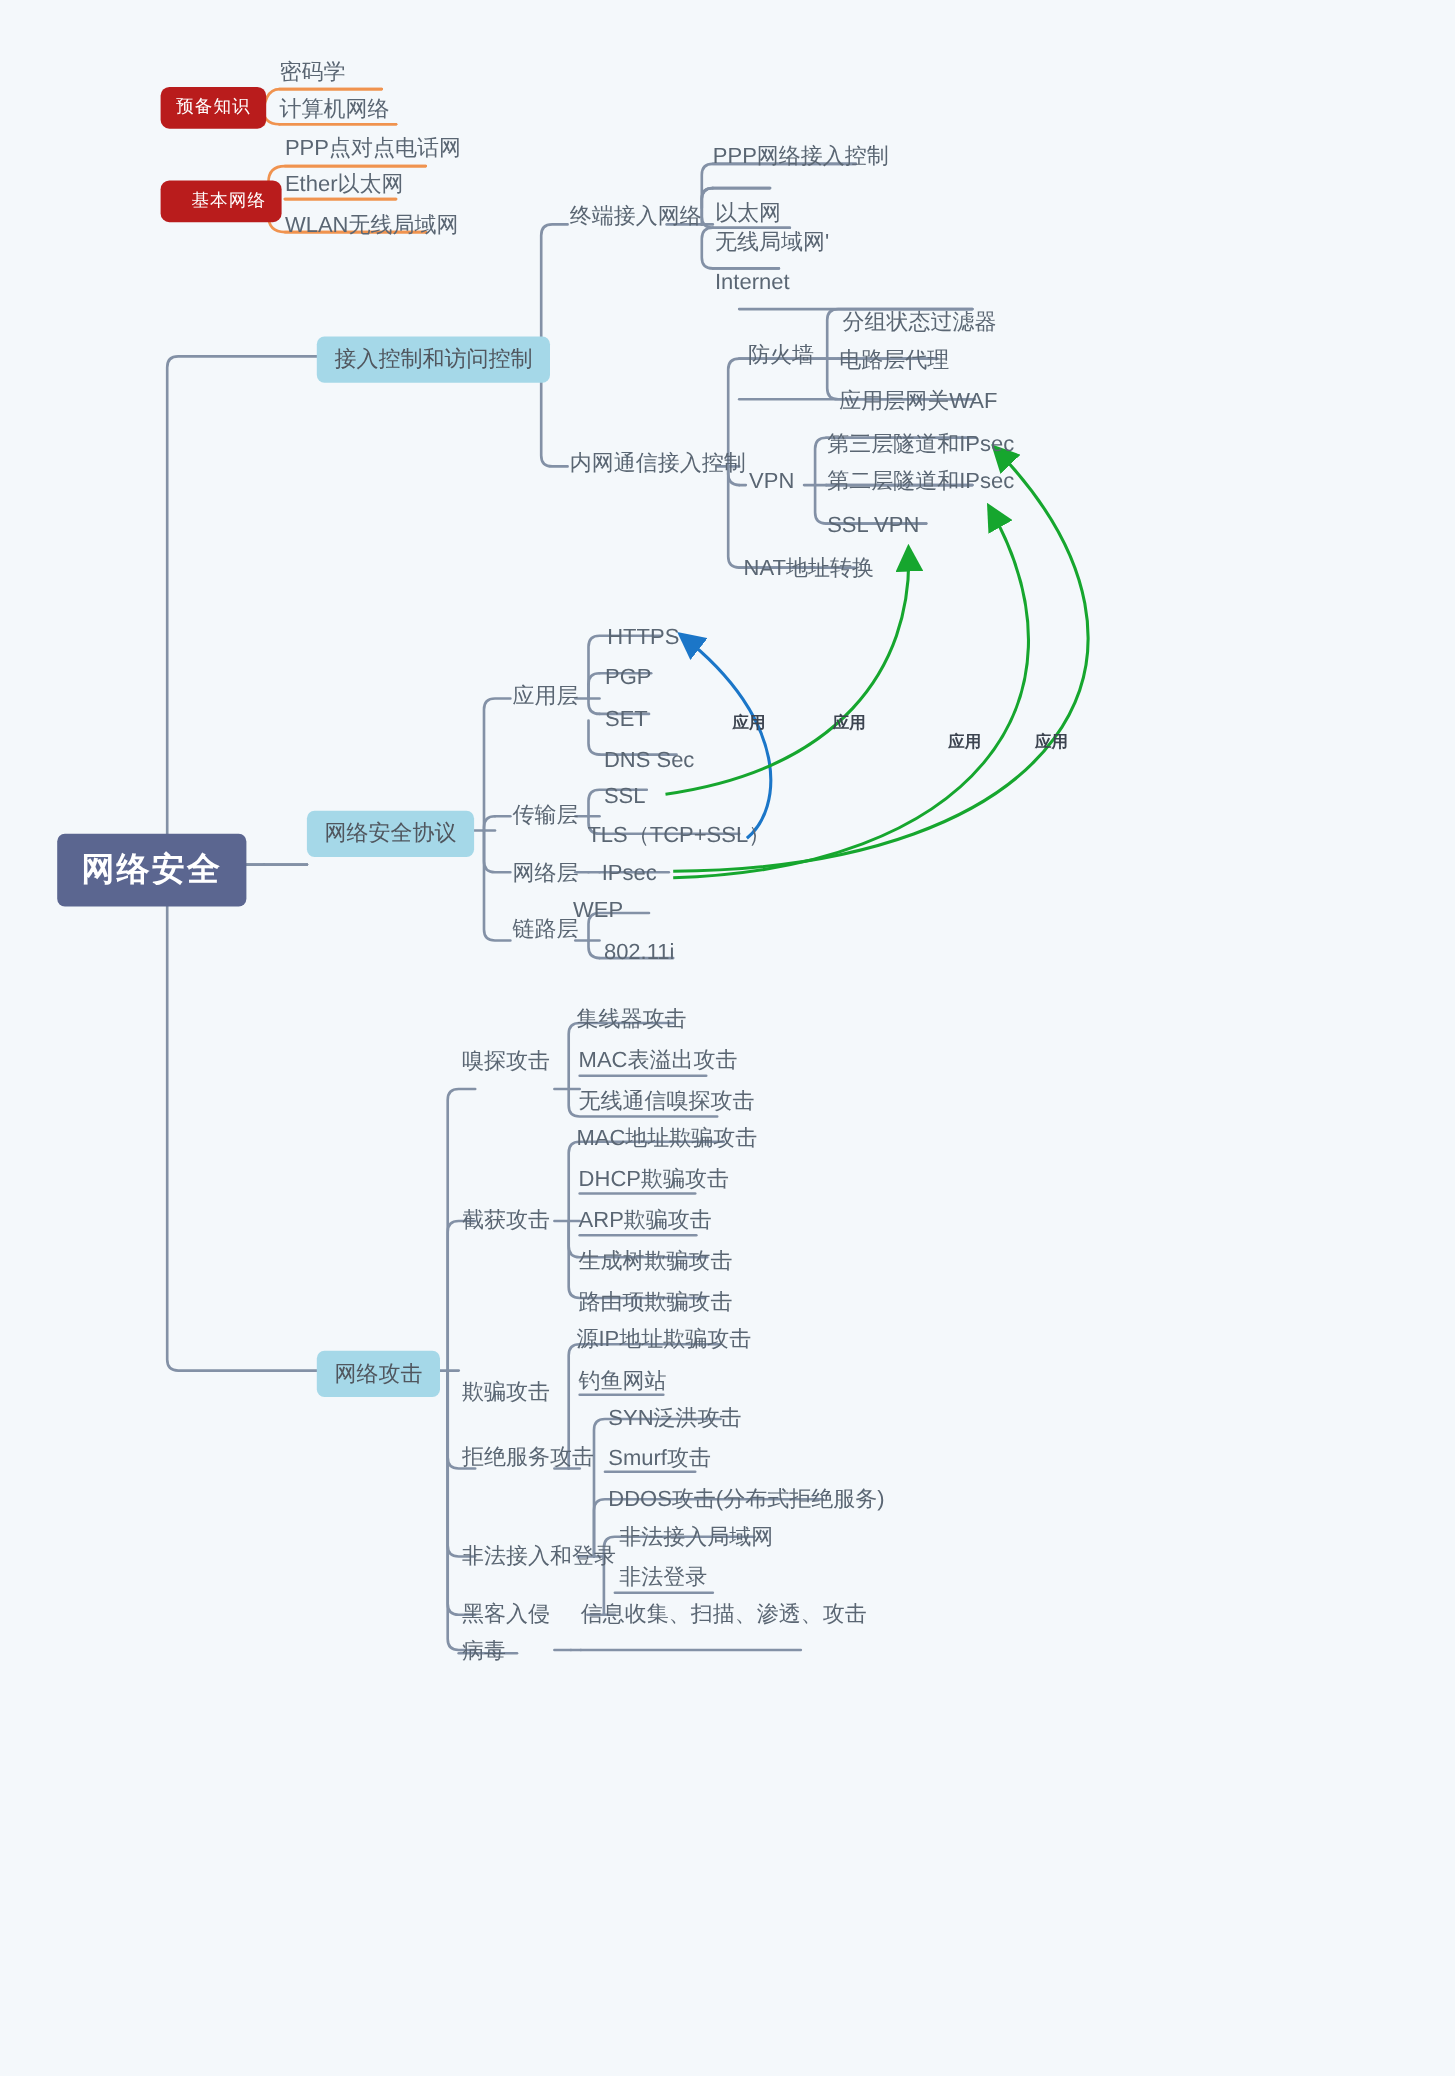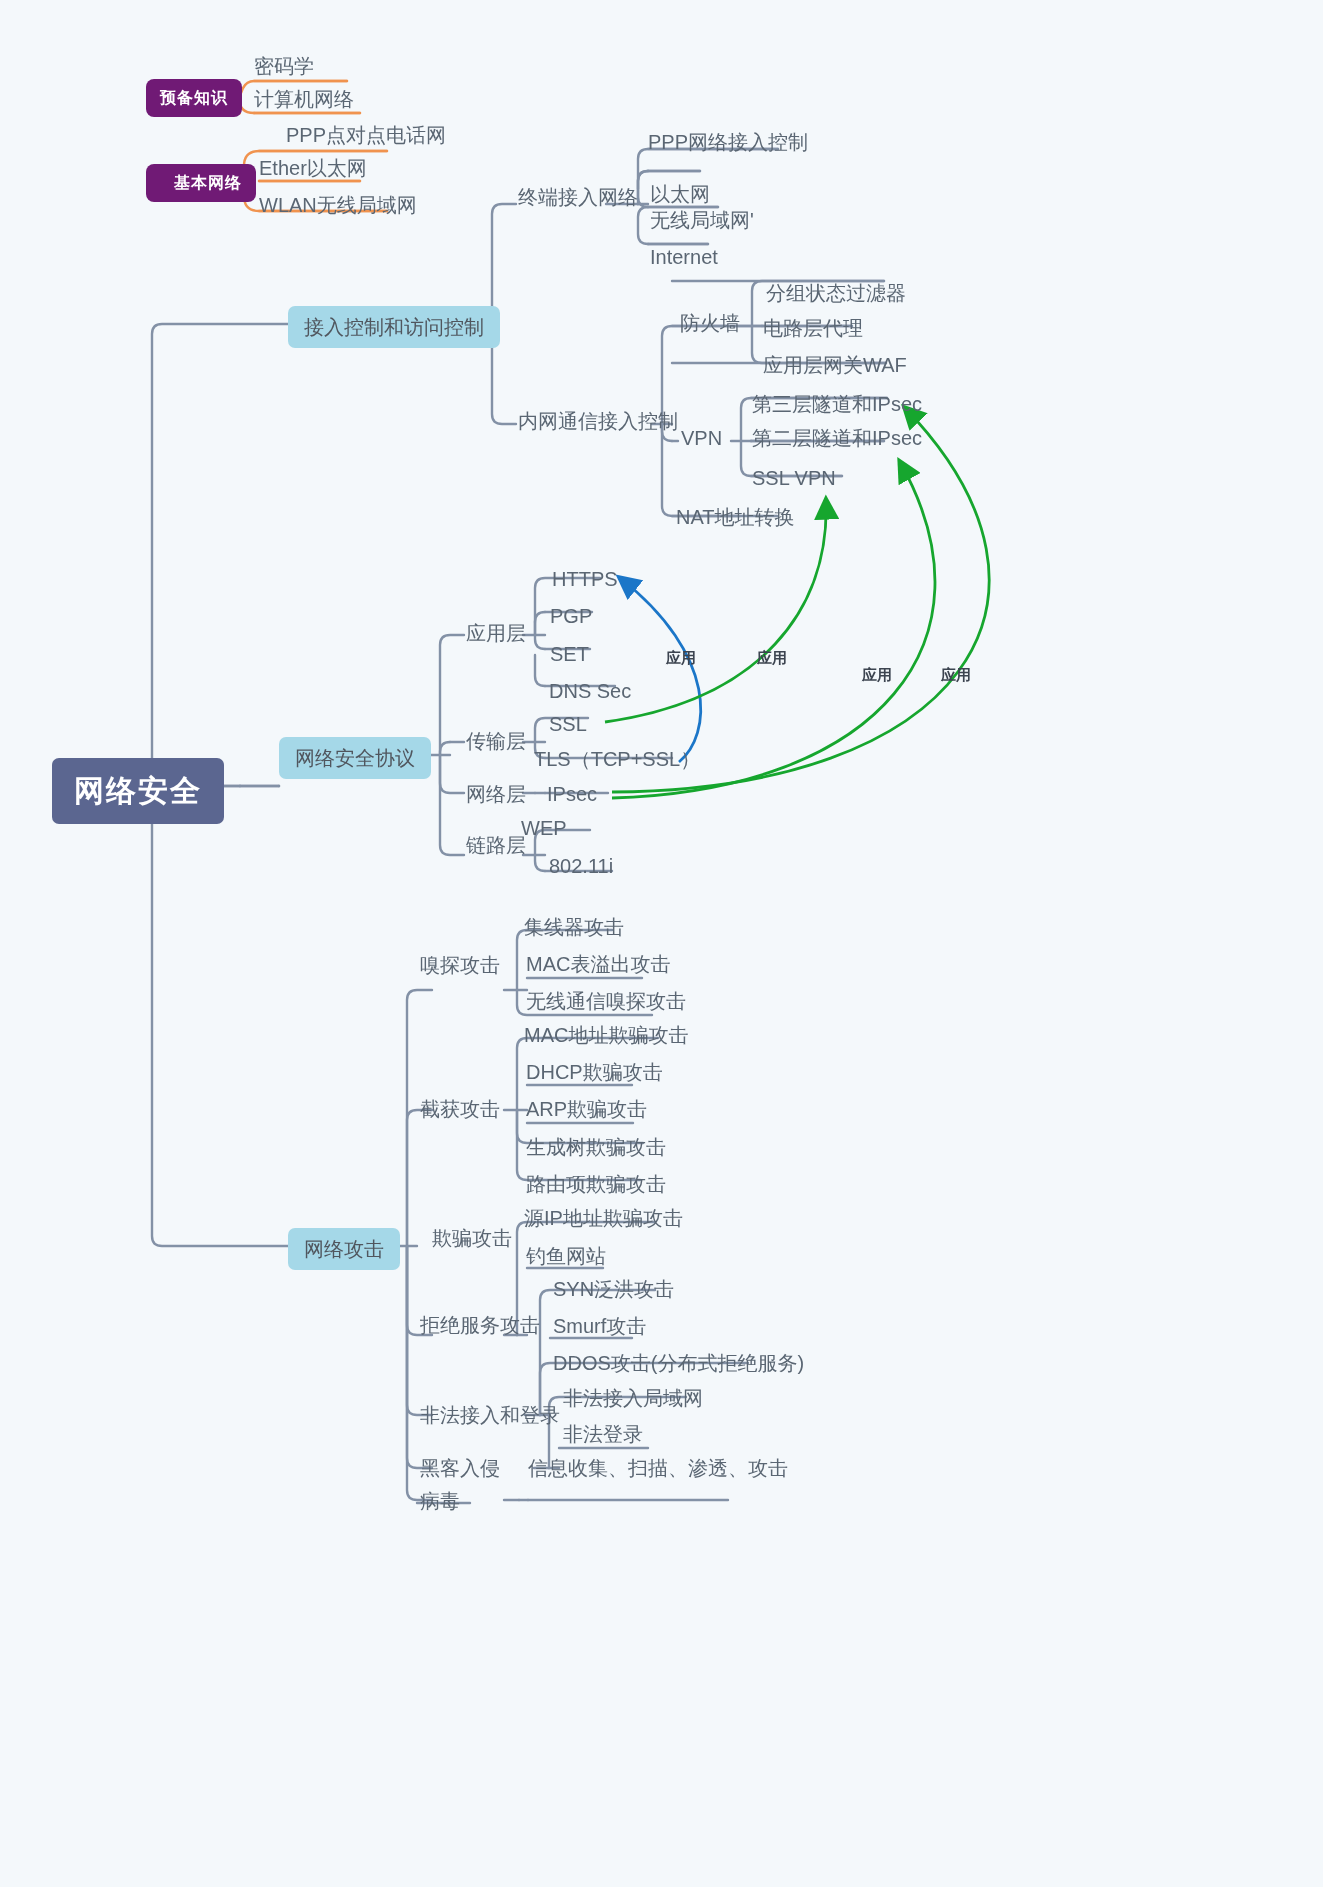"预备知识" .lvl1o { background: #701a75 -> #b91c1c; font-weight: bold -> normal }
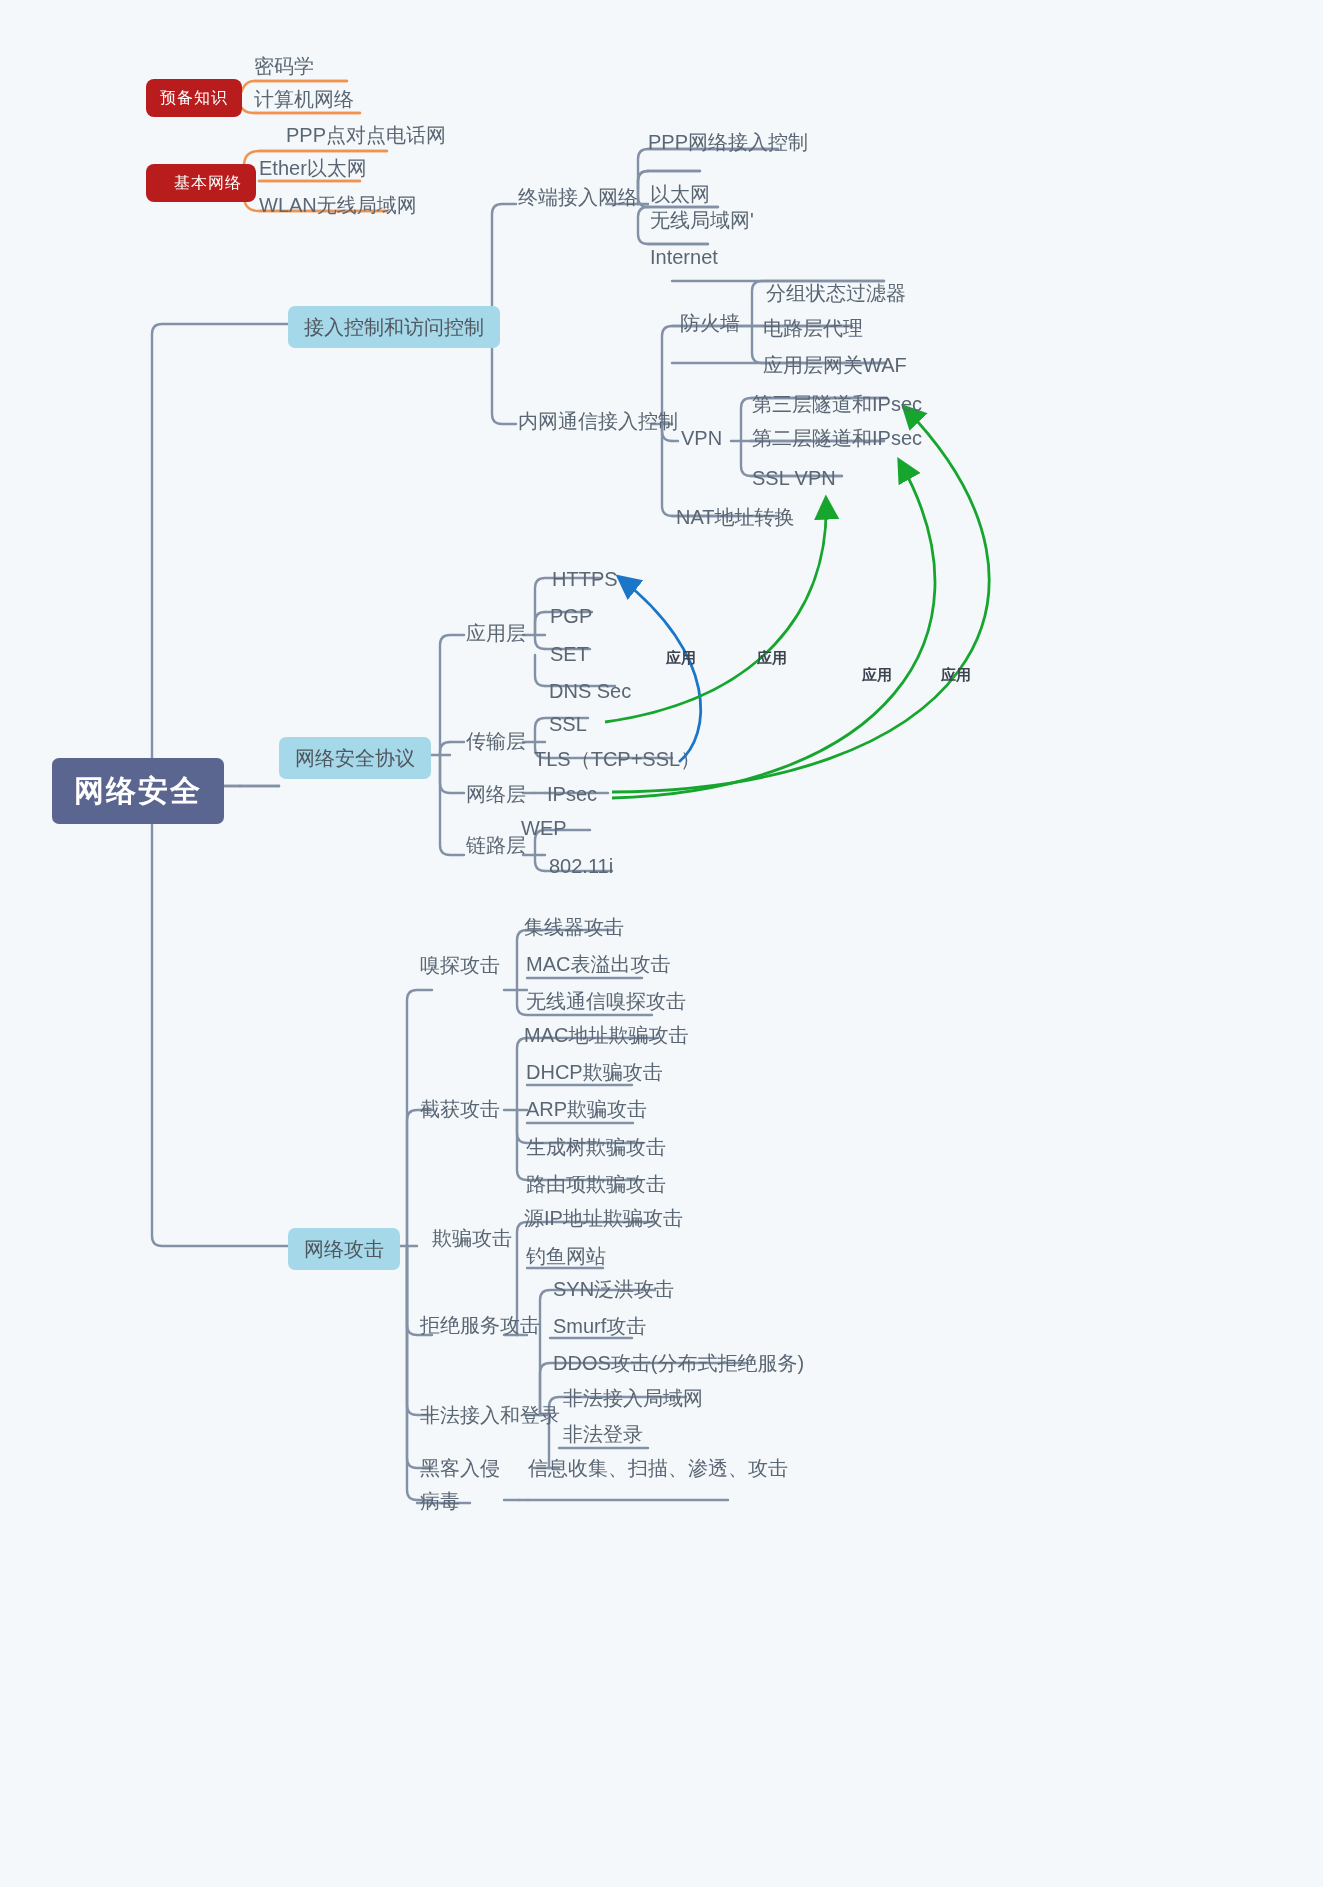"PPP点对点电话网" div.node { margin-left: 27px -> none }
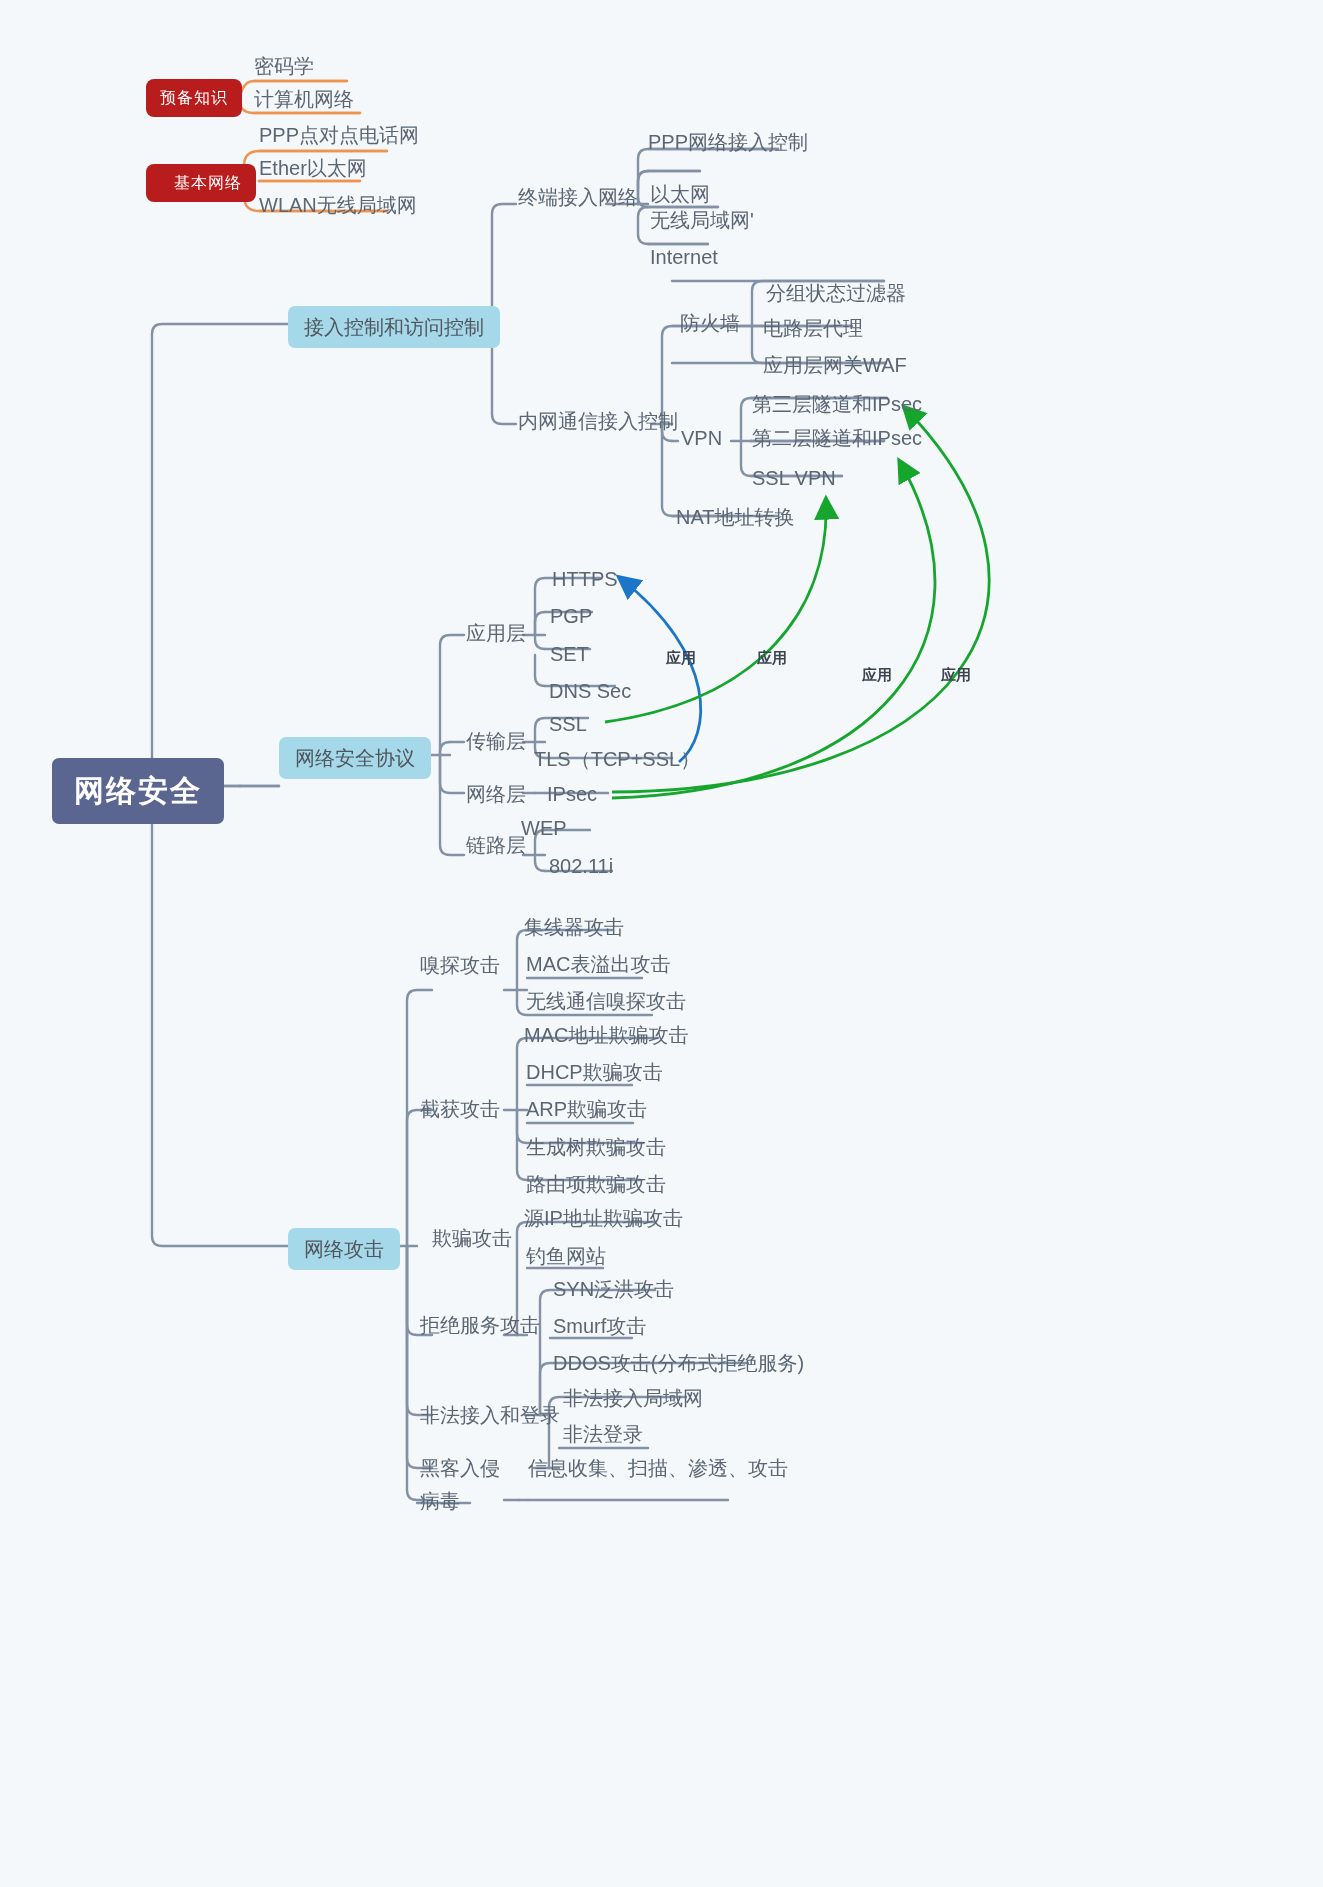"欺骗攻击" div.node { margin-left: 12px -> none; top: 1228px -> 1256px }
